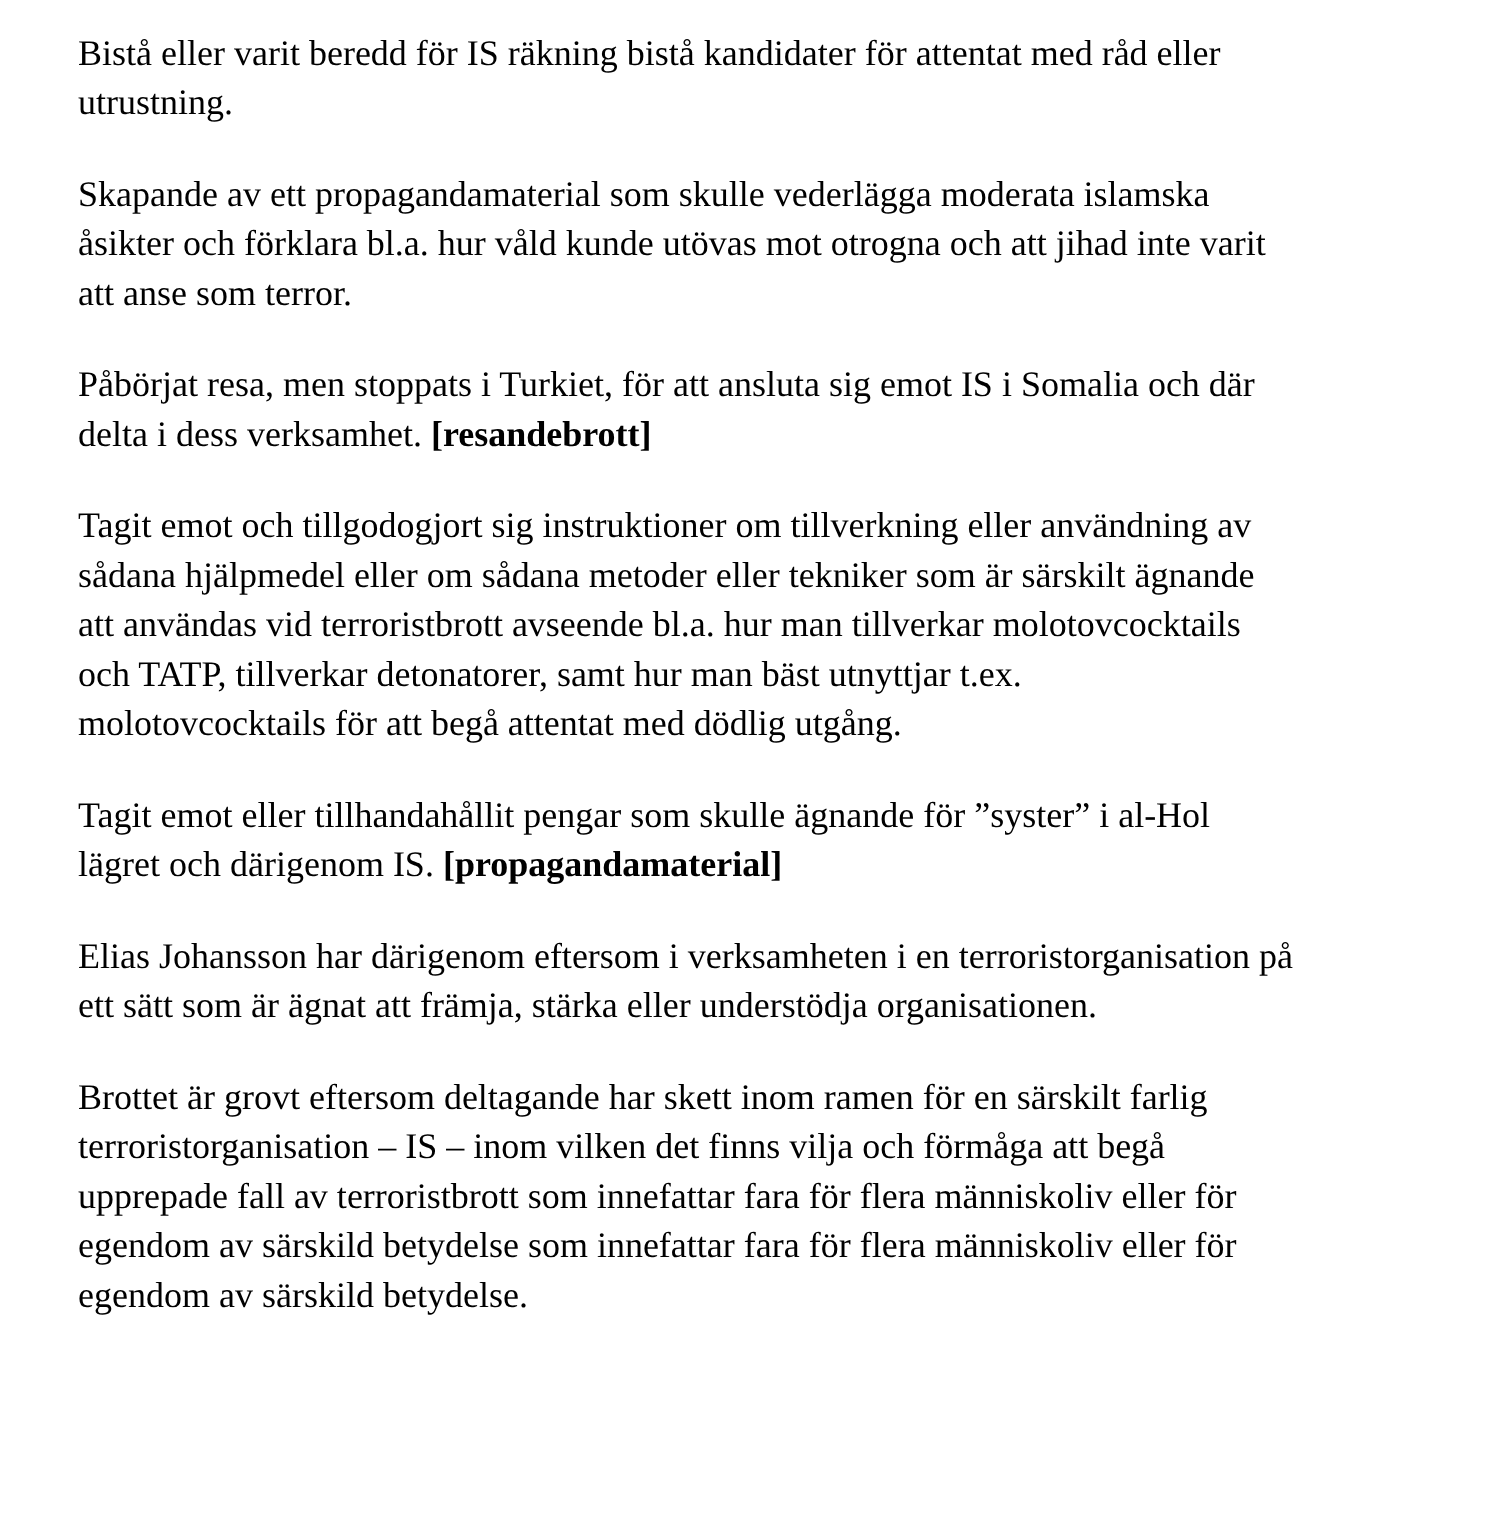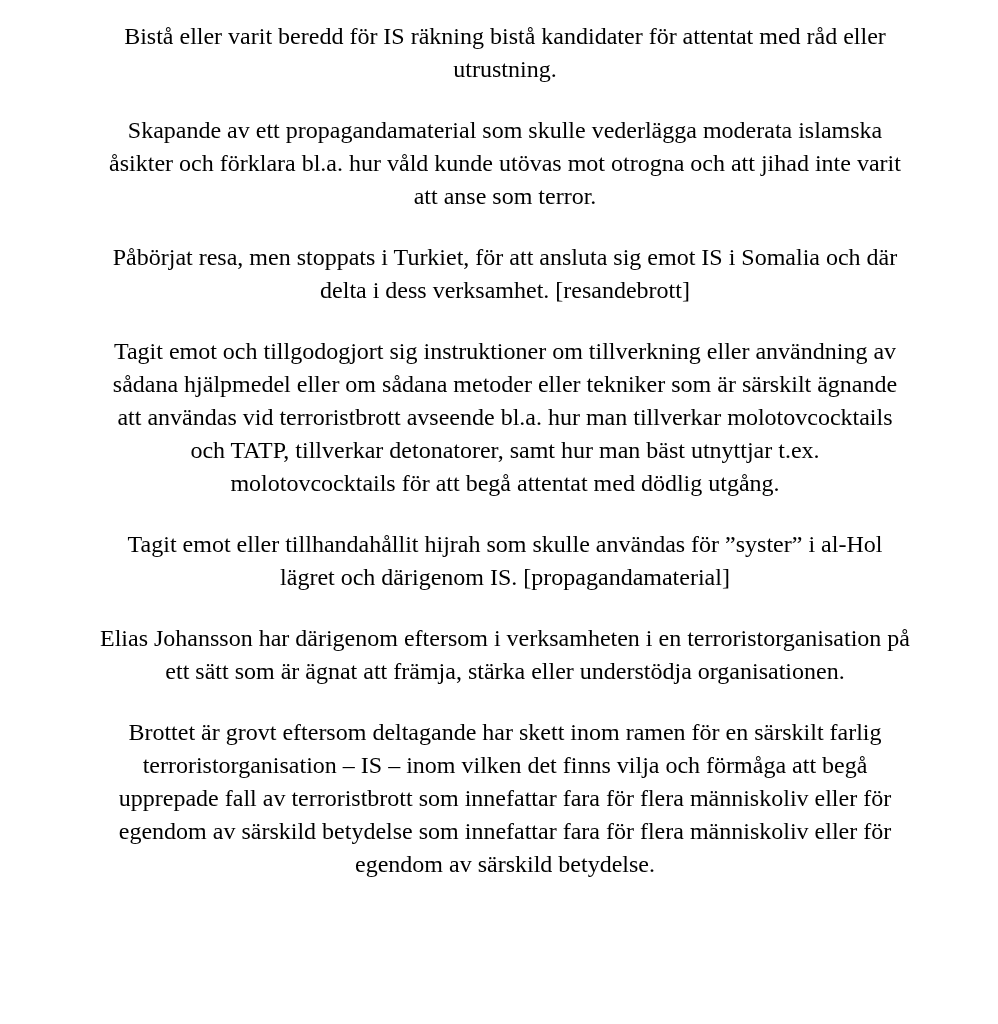"Bistå eller varit beredd för" .page { text-align: center -> none }
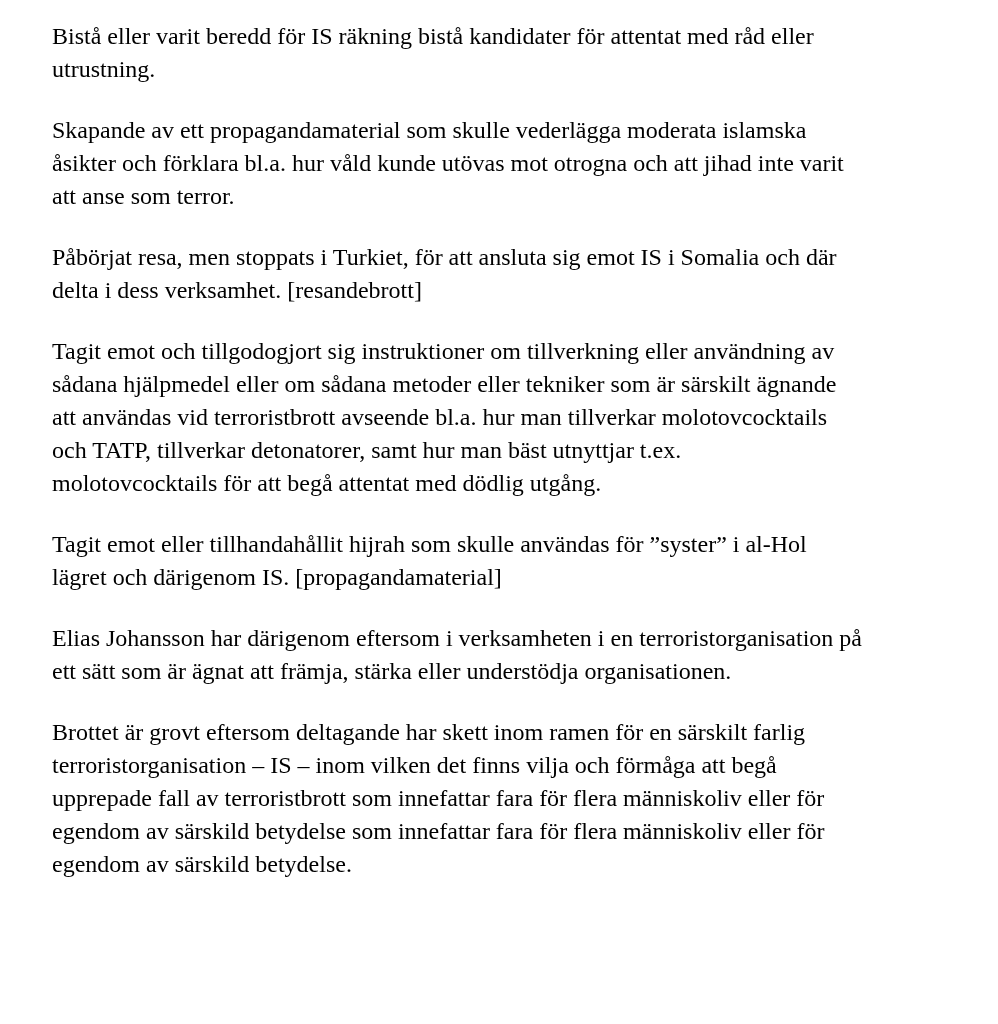"[resandebrott]" p.para strong.tag { font-weight: normal -> bold }
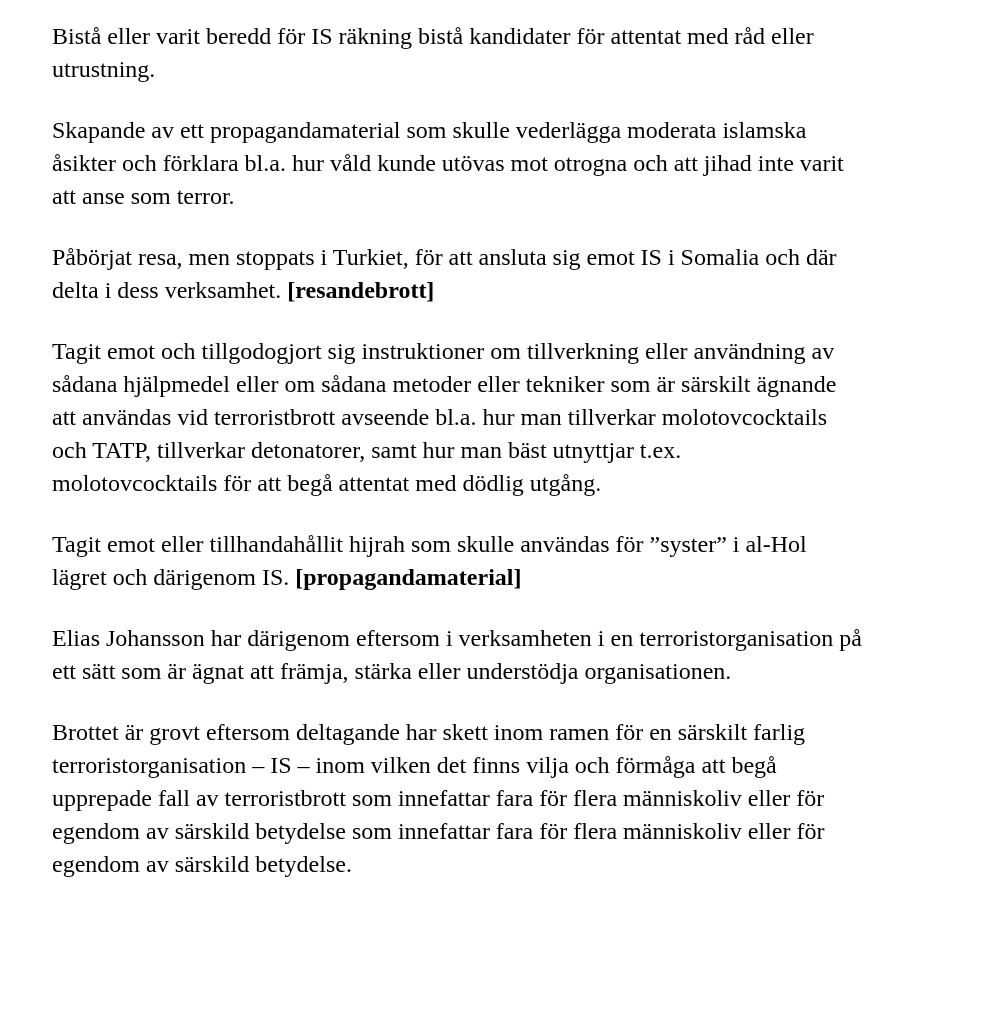"Tagit emot eller tillhandahållit hijrah" span { text: hijrah som skulle användas -> pengar som skulle ägnande }
